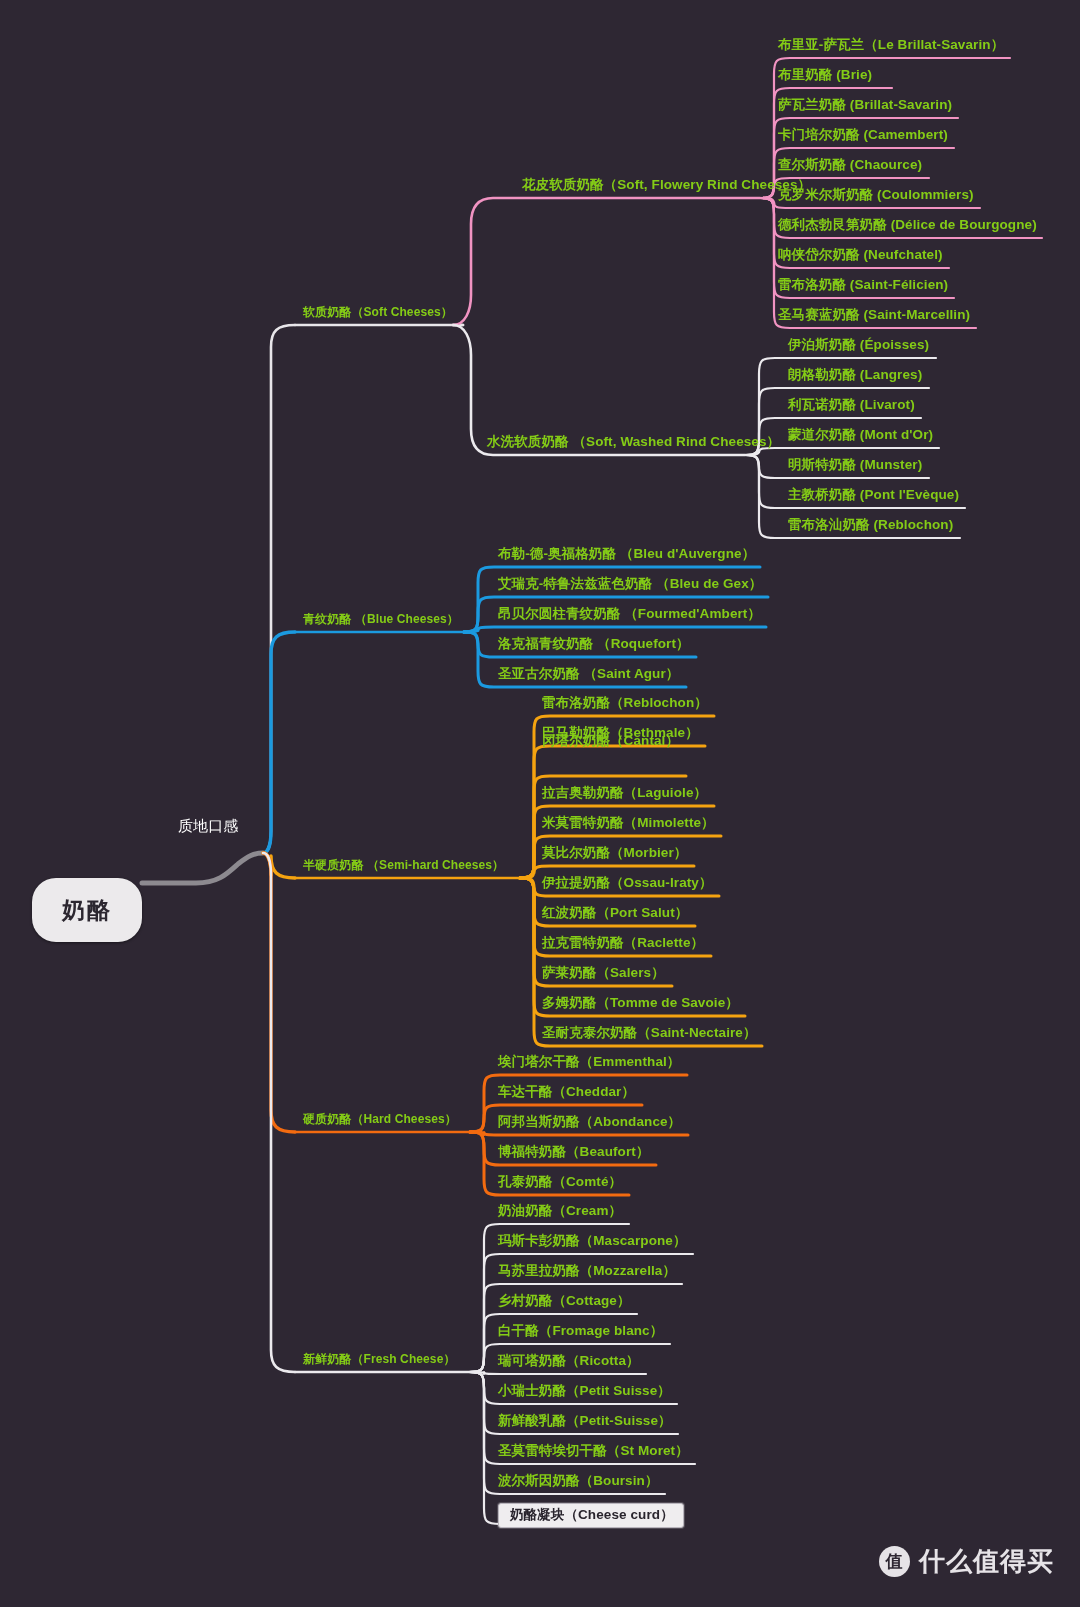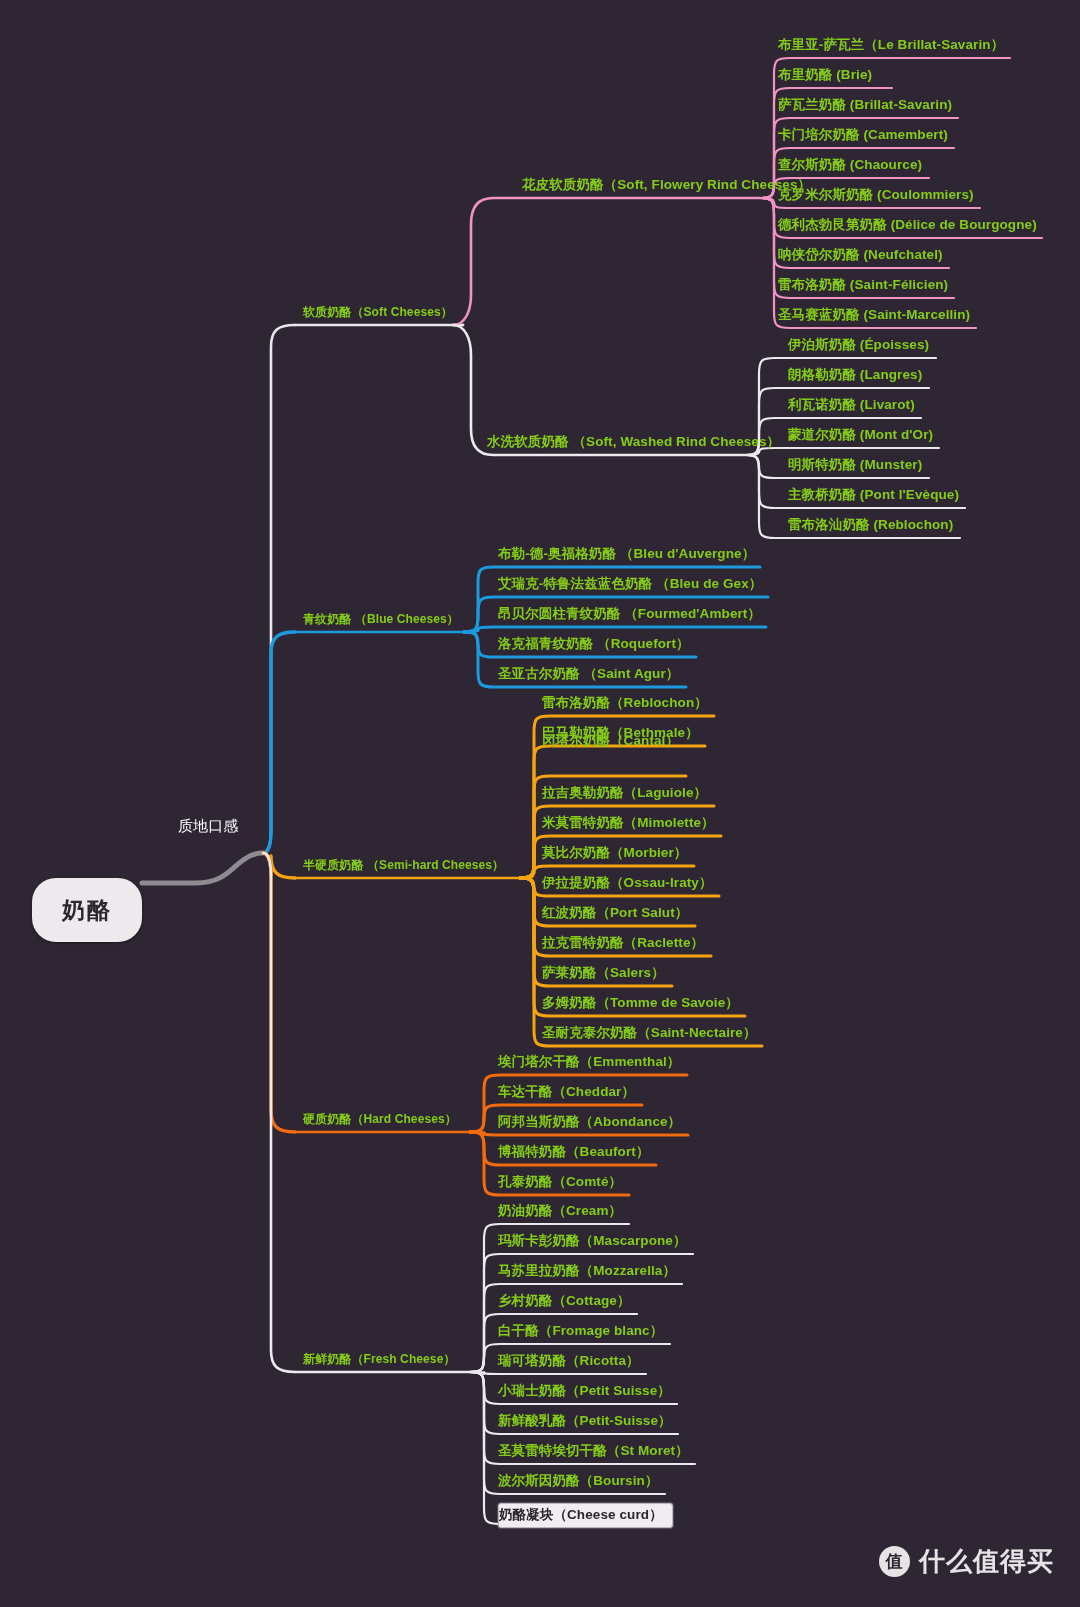"奶酪凝块（Cheese curd）" .selected { padding: 3px 9px 4px 0 -> 3px 9px 4px 11px }
